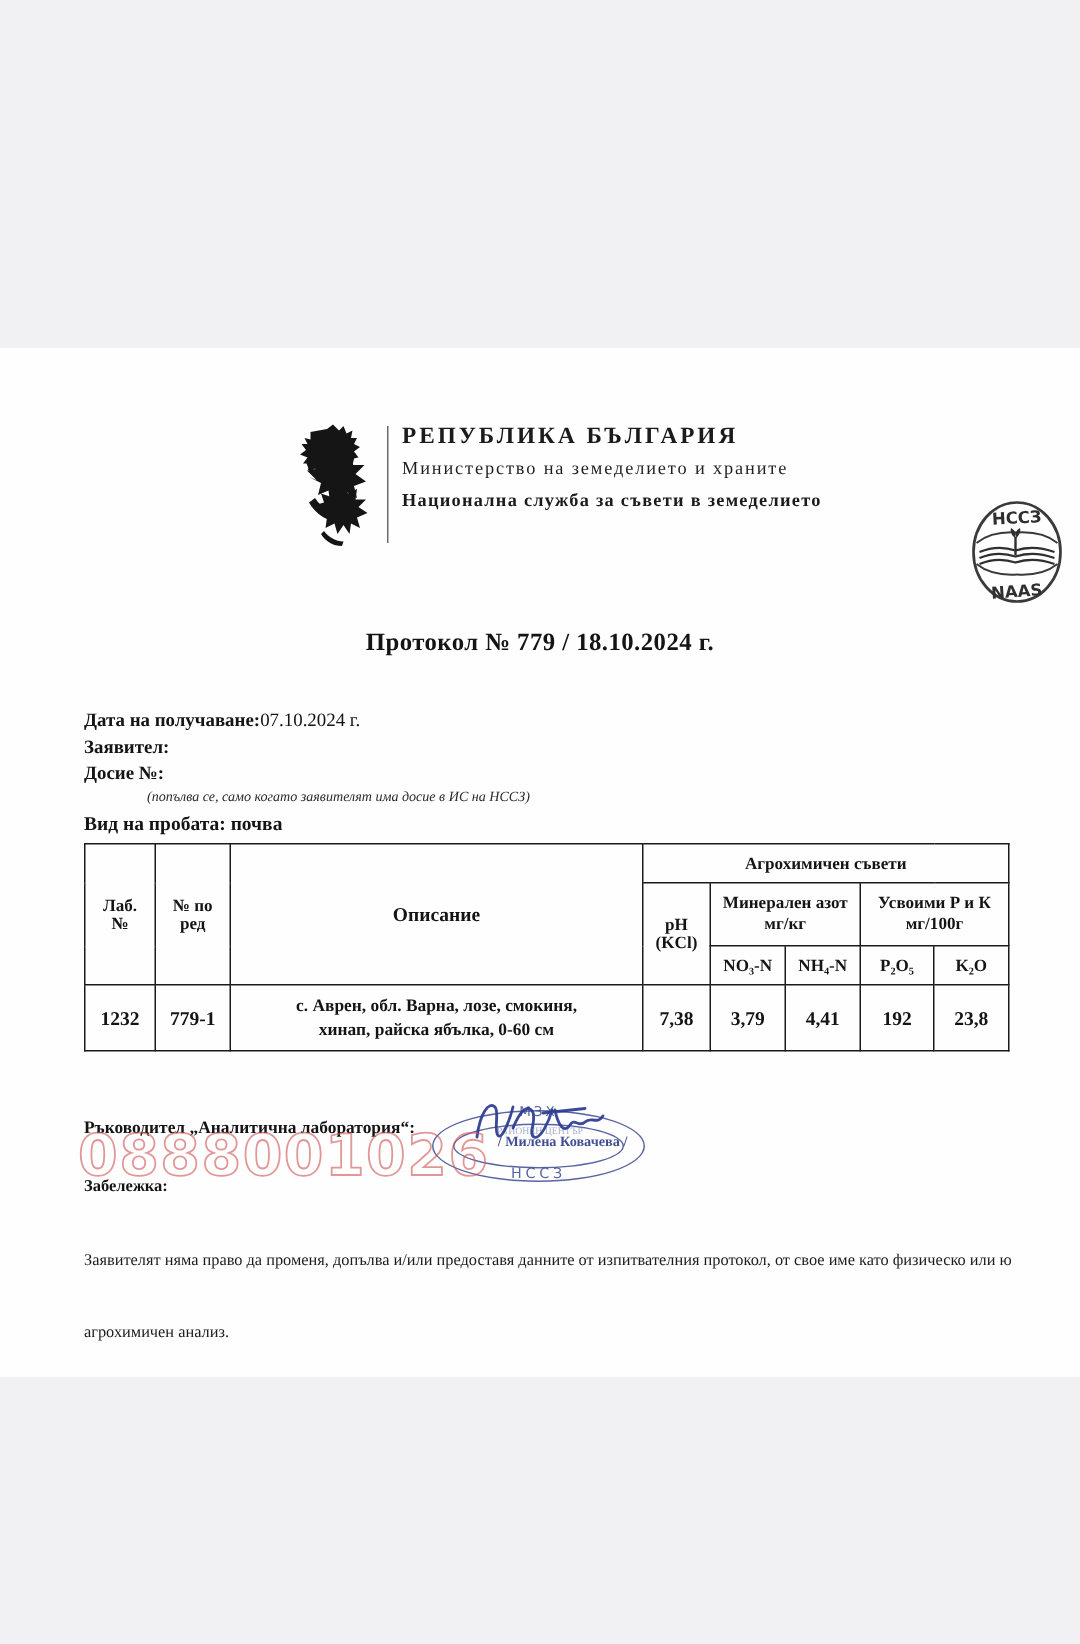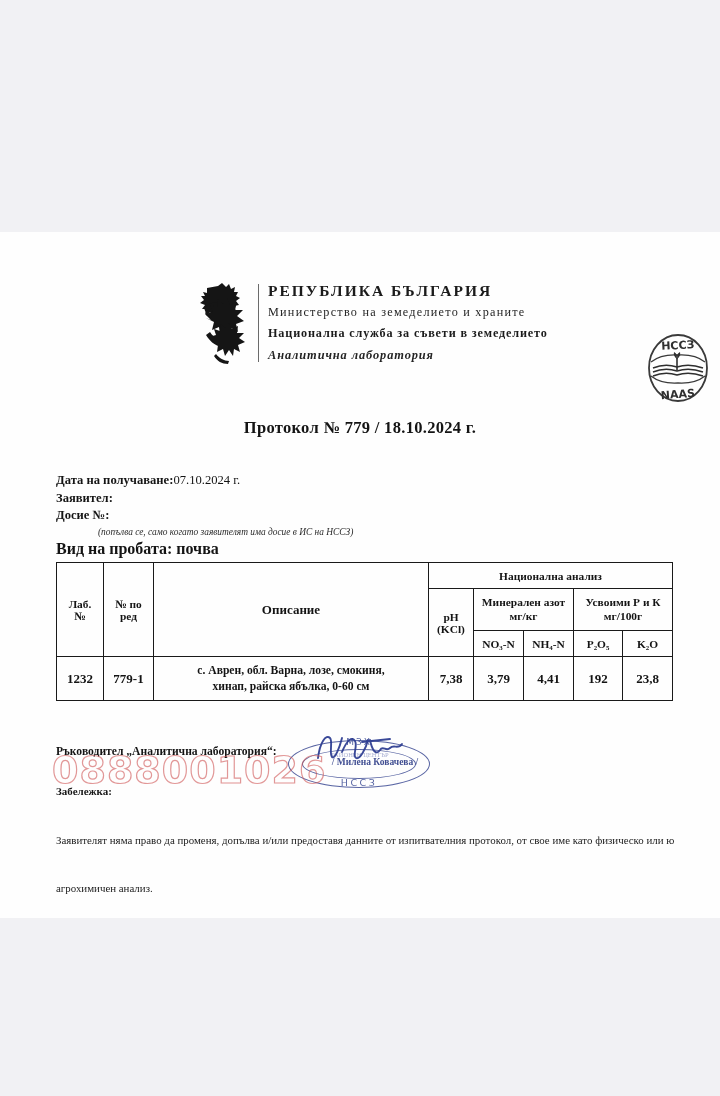"Аналитична лаборатория" div.mast-l4 { html: <div>Аналитична лаборатория</div> -> none }
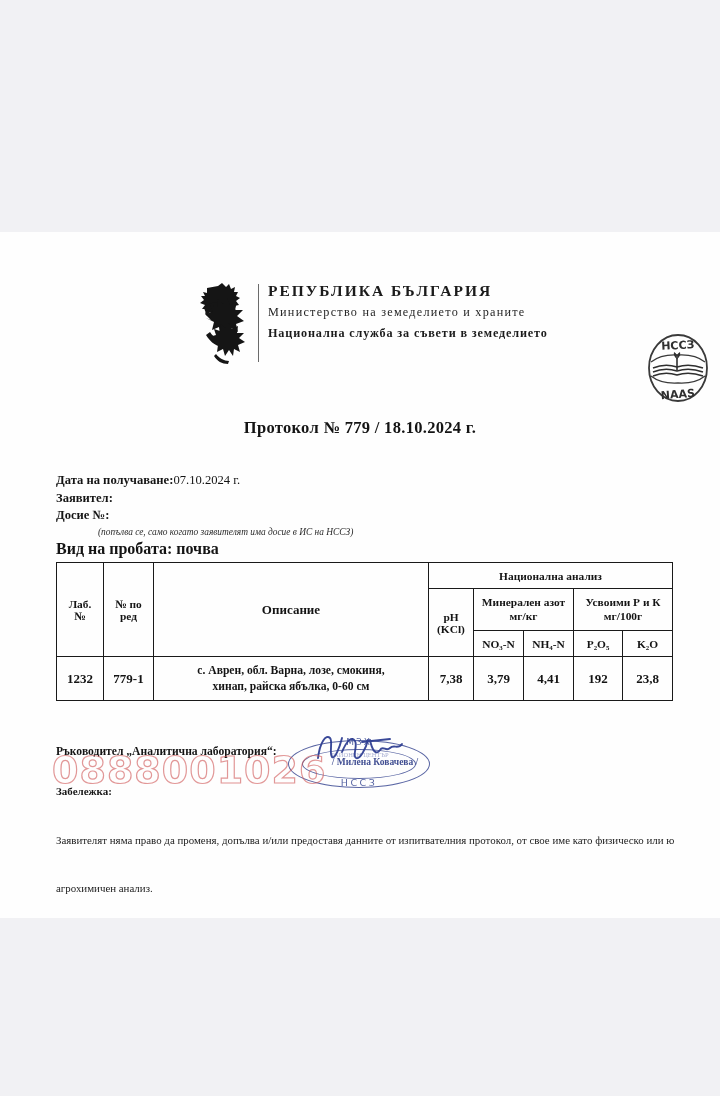"Вид на пробата: почва" .meta-sample { font-size: 16px -> 13px }
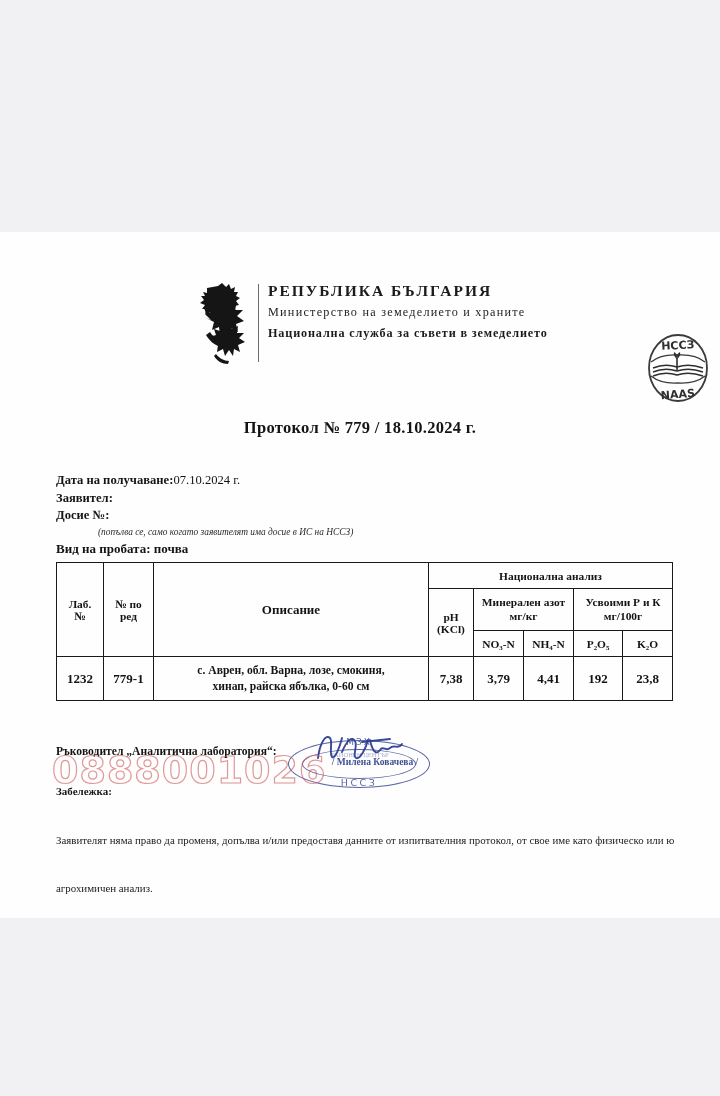"Национална анализ" th.th-group { text: Национална анализ -> Агрохимичен съвети }
